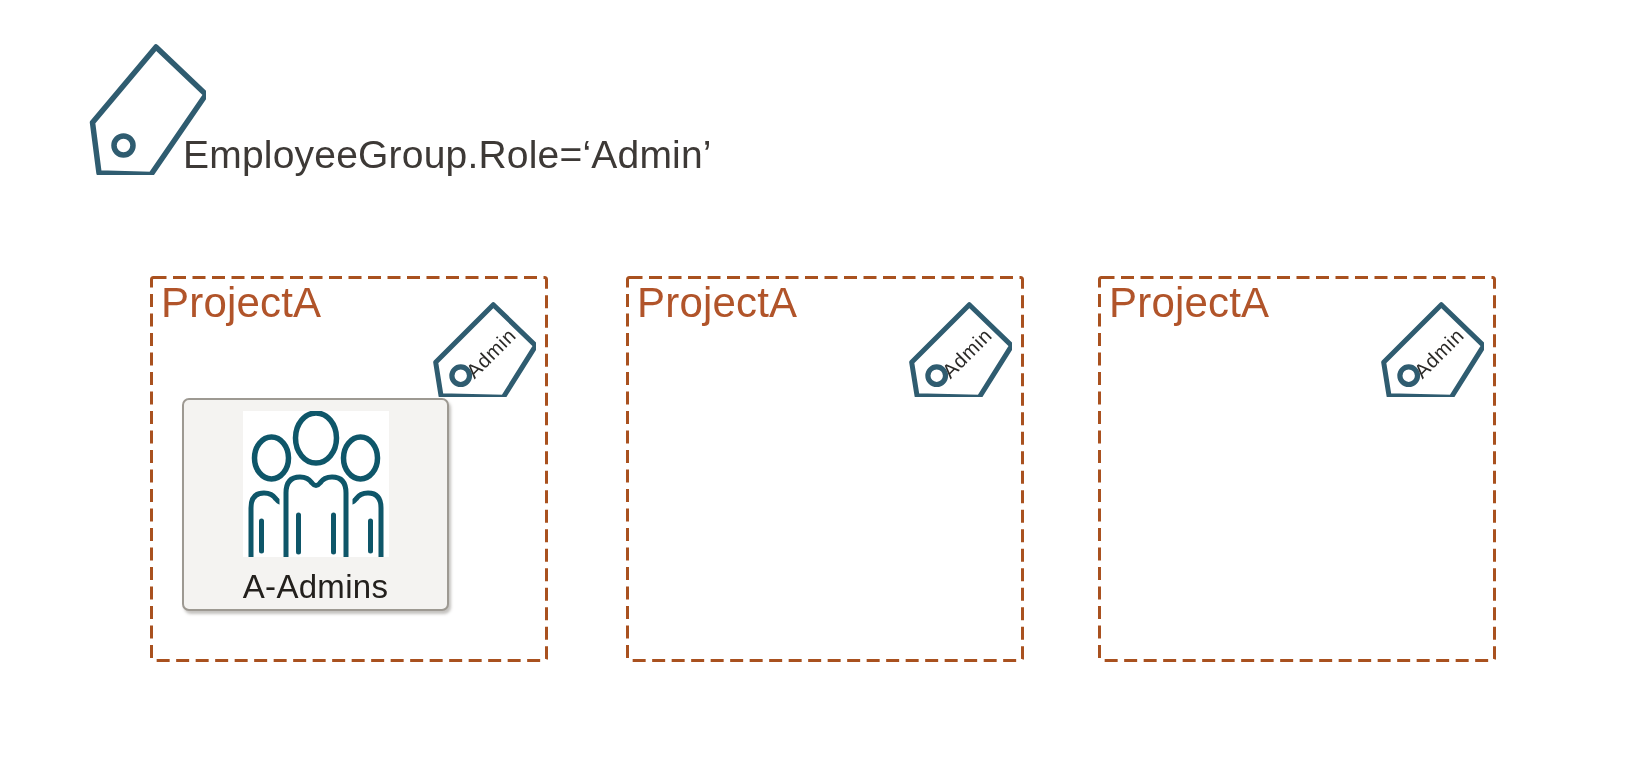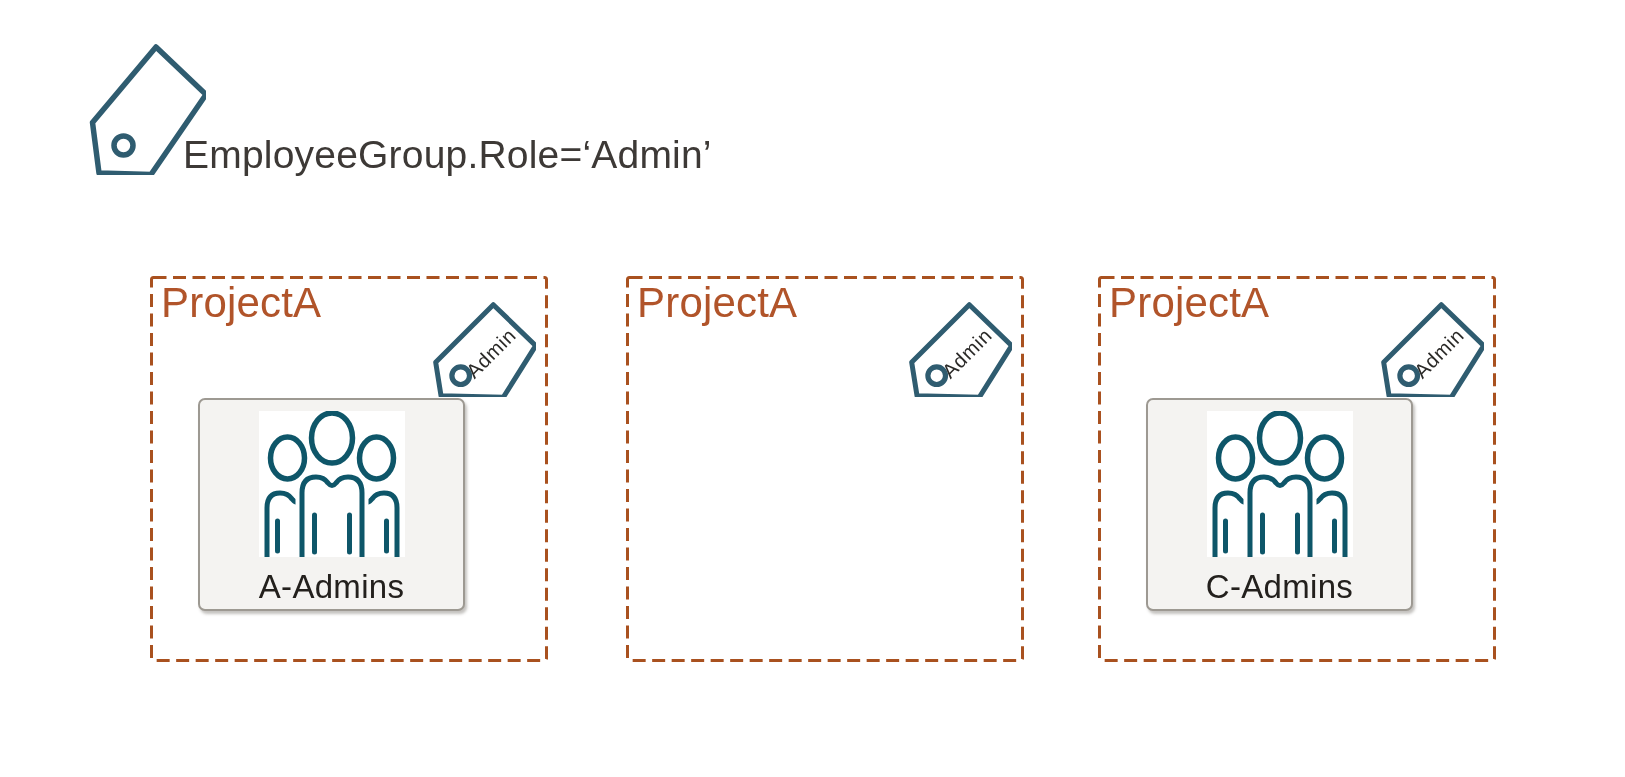"A-Admins" .group-card { left: 48px -> 32px }
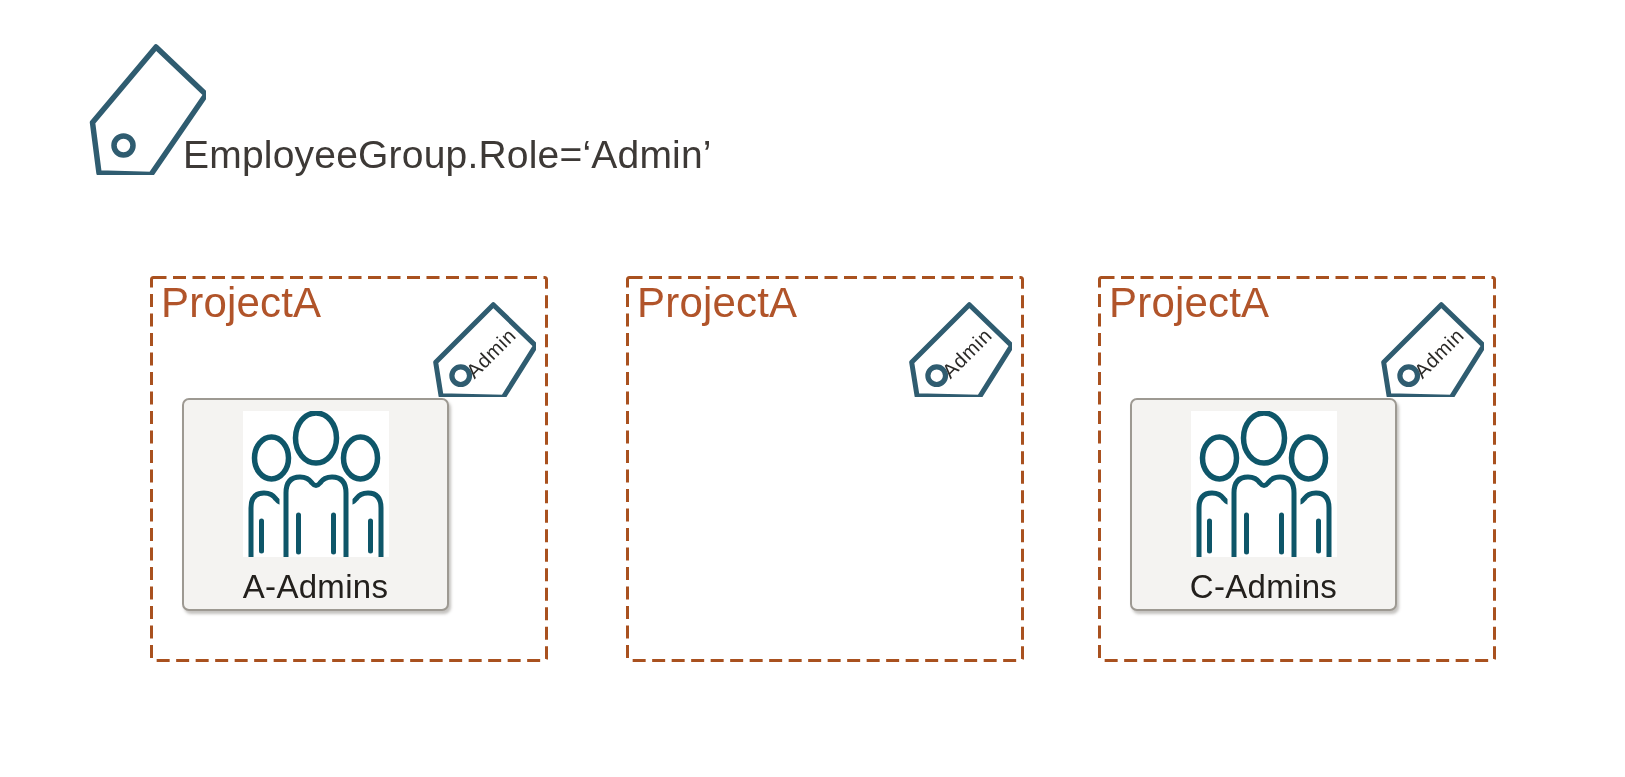"C-Admins" div.group-card { html: <div> <div> <svg> <use></use> </svg> </div> <div>C-Admins</div> </div> -> none }
